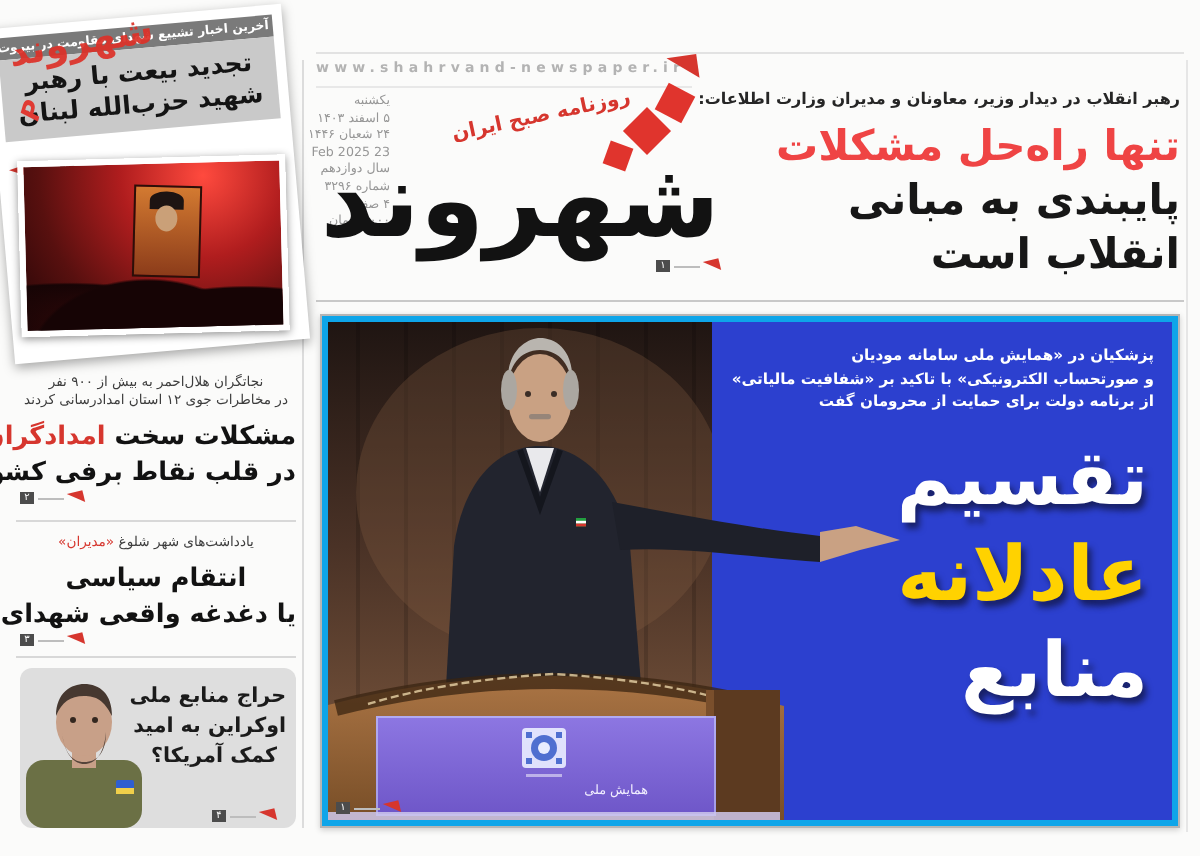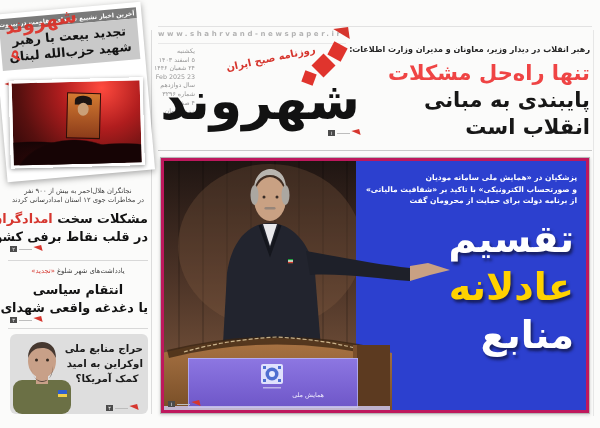"پزشکیان در «همایش ملی سامانه" .card { background: #be185d -> #0ea5e9 }
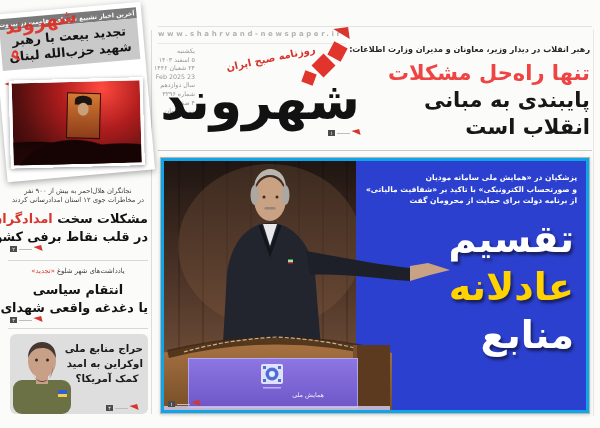"«تجدید»" span.red { text: تجدید -> مدیران }
